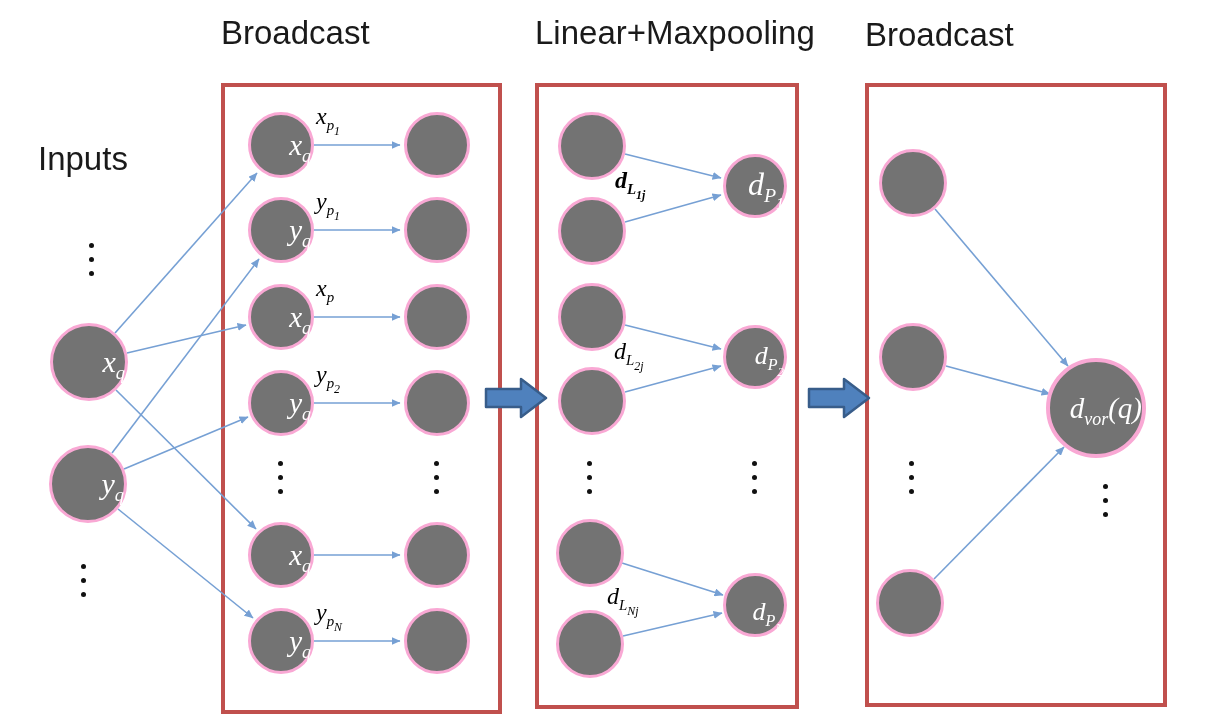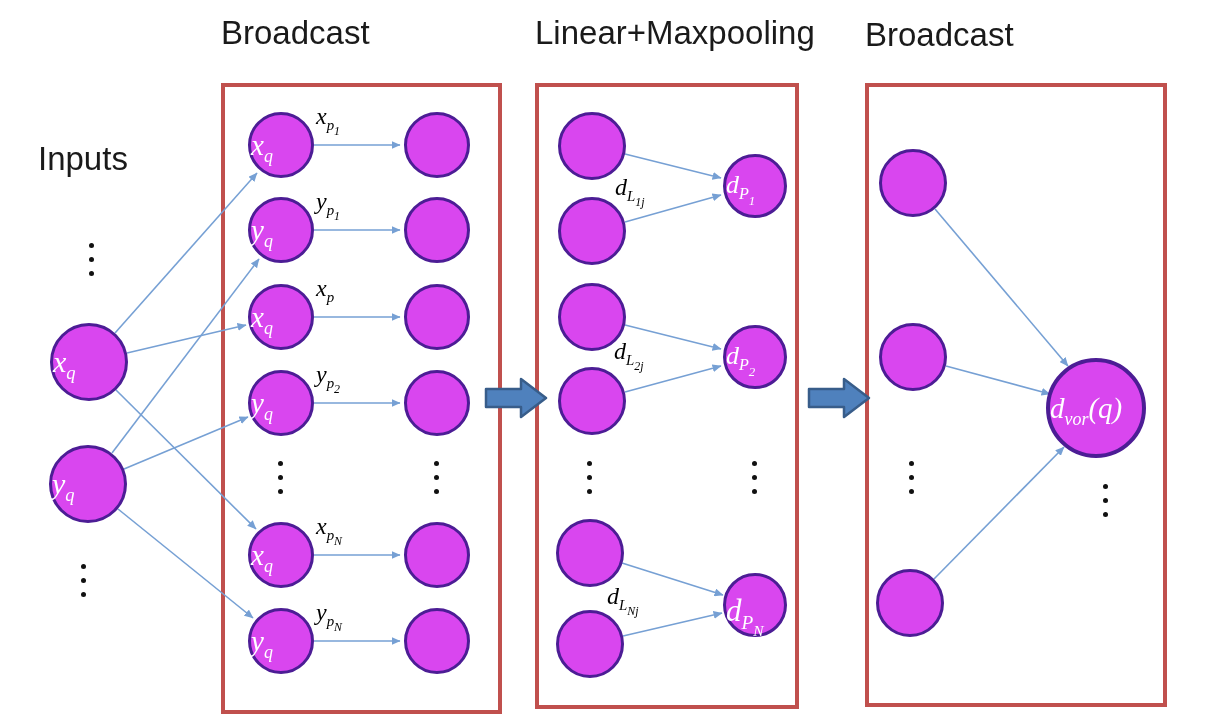"xq" .node { background: #d946ef -> #737373; border: 3px solid #4c1d95 -> 3px solid #f9a8d4; justify-content: flex-start -> flex-end }
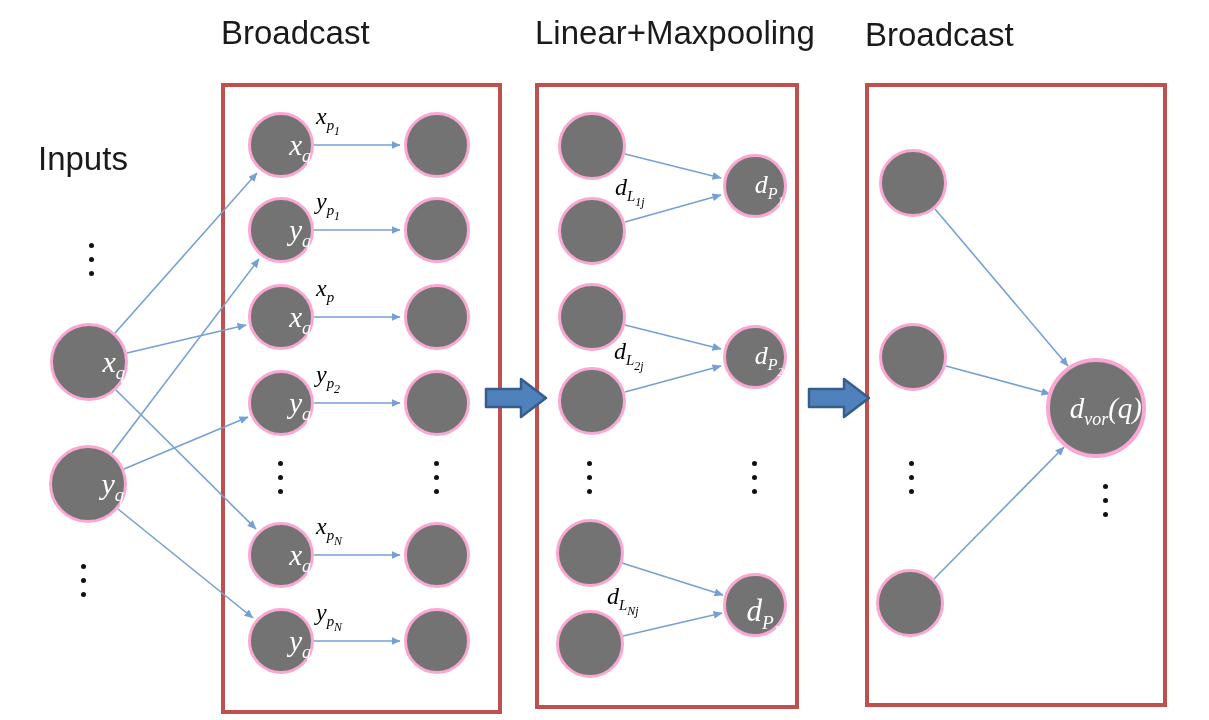"dL1j" div.edge-label { font-weight: none -> bold; top: 175px -> 168px }
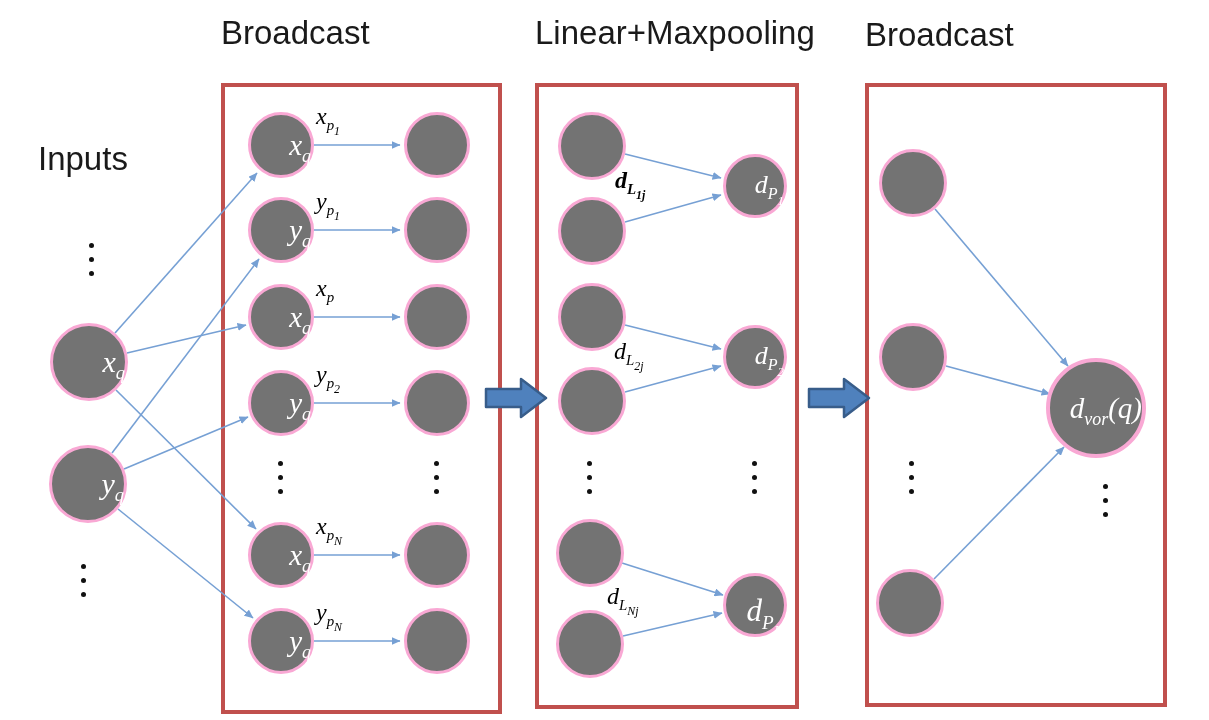"dP1" span.math { font-size: 26px -> 32px }
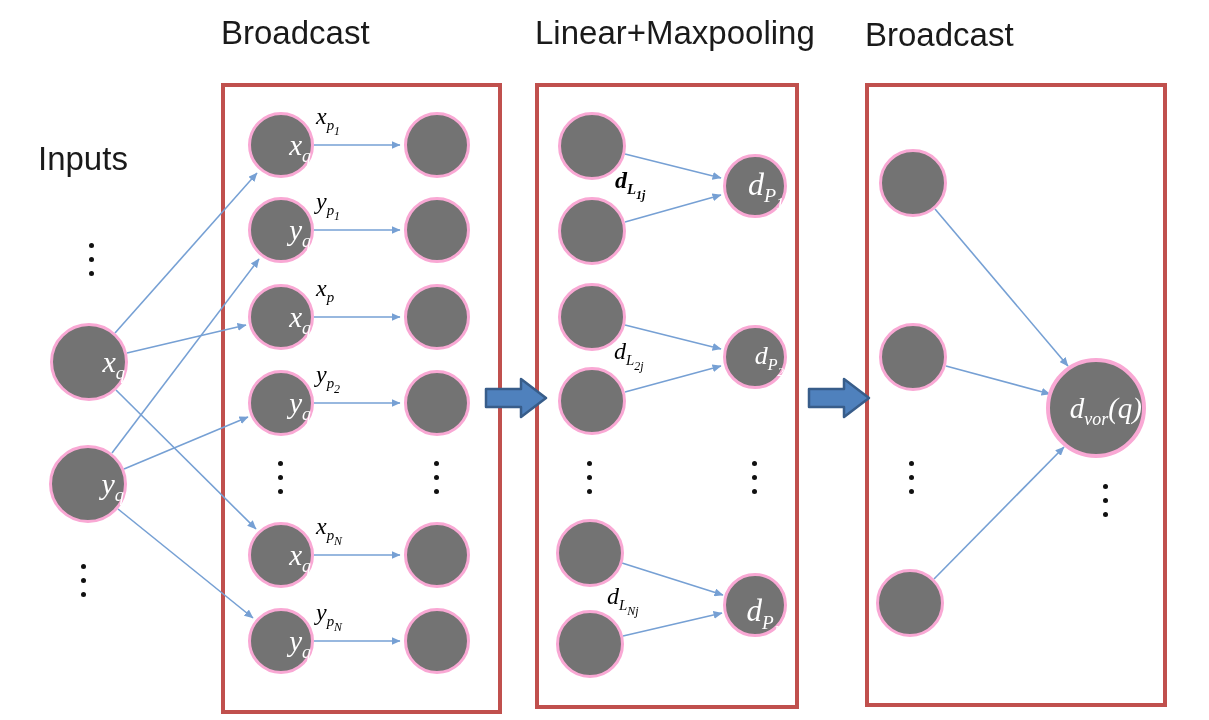"xpN" div.edge-label { html: <div><span>x</span><sub><span>p</span><sub>N</sub></sub></div> -> none }
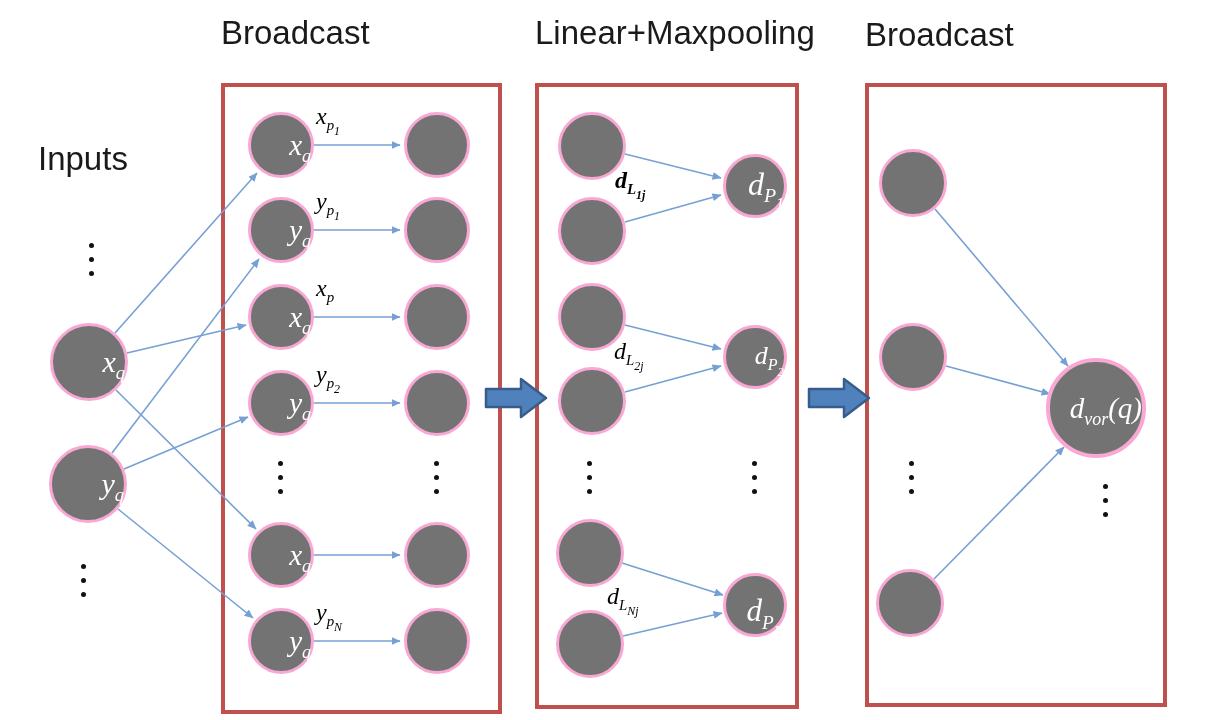"dPN" span.math { font-size: 31px -> 26px }
